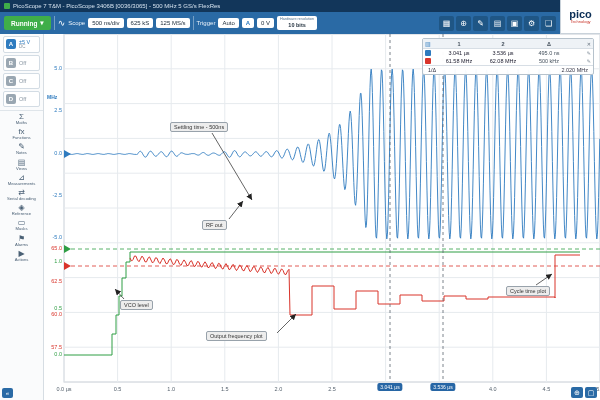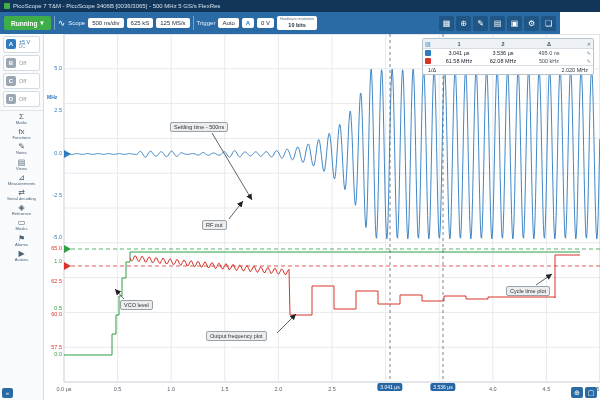"pico" div.logo-box { html: none -> <div> <span>pico</span> <span>Technology</span> </div> }
